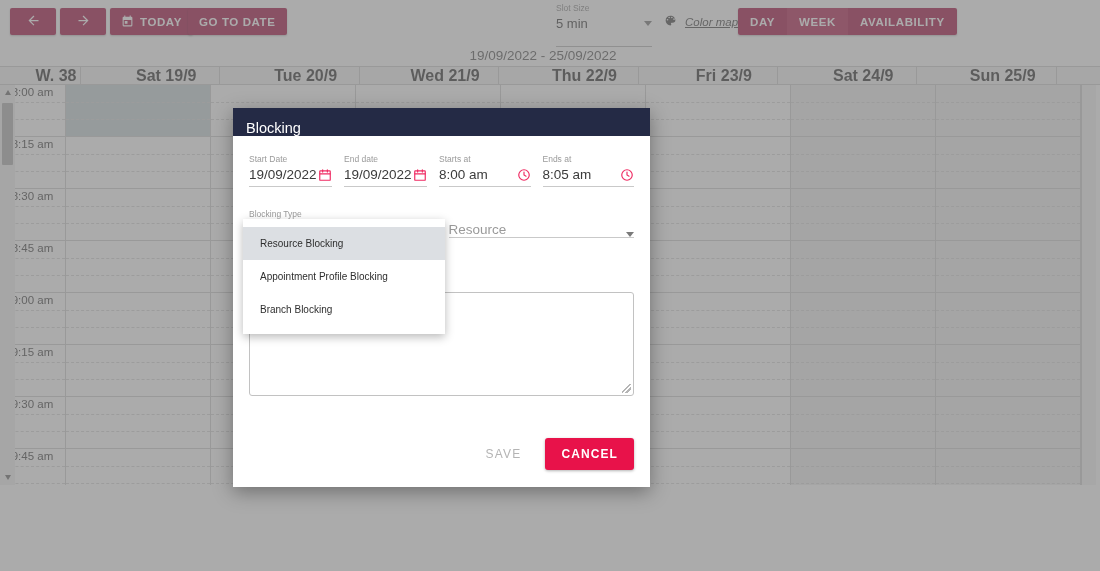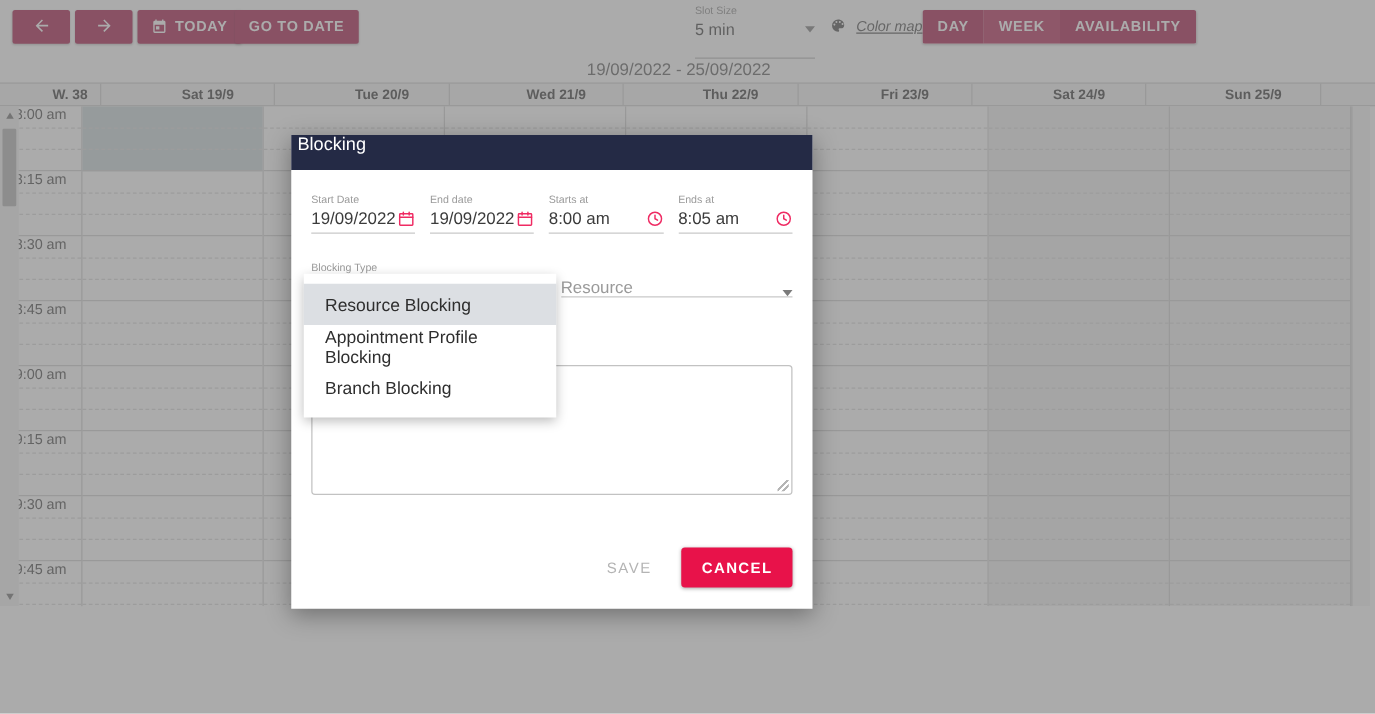"W. 38" .cal-head .cell { font-size: 11px -> 16px }
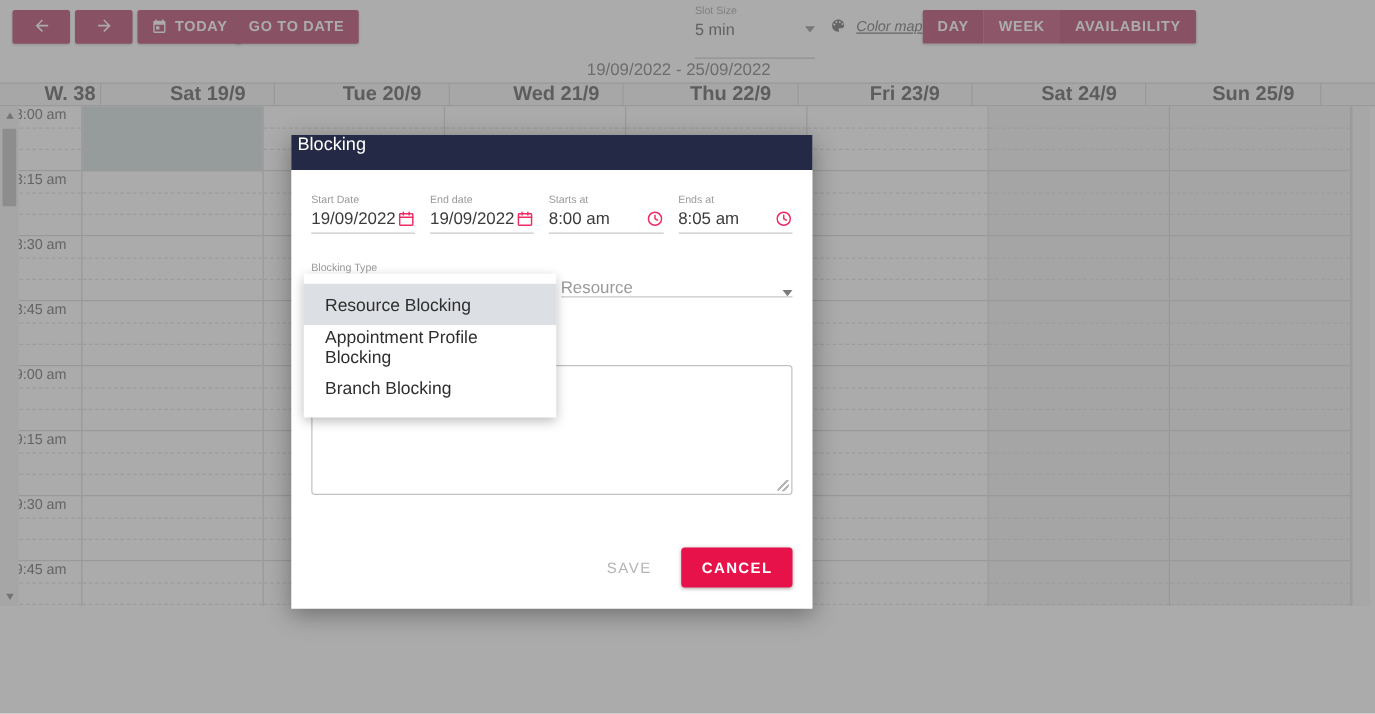"Blocking" .dlg-head { align-items: flex-start -> flex-end; padding: 0 5px -> 0 13px }
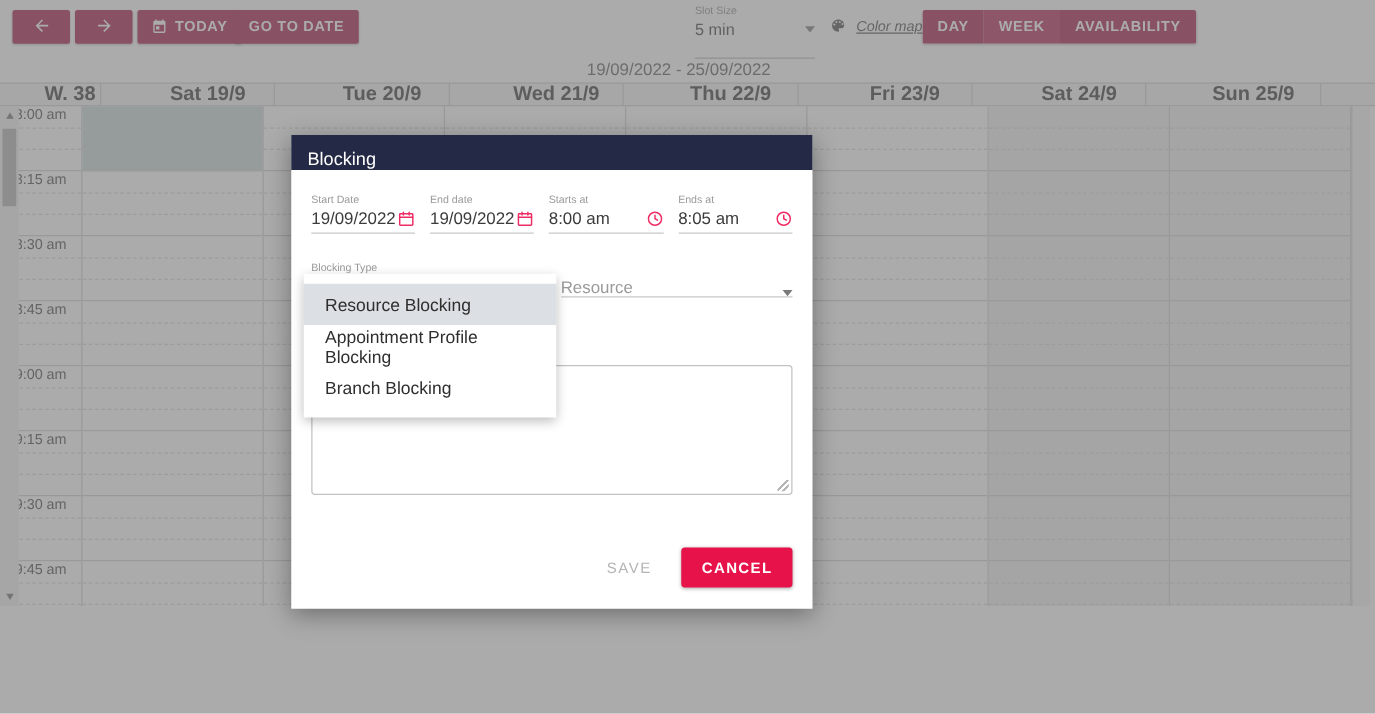"Resource Blocking" .dd-item { font-size: 14px -> 10px }
